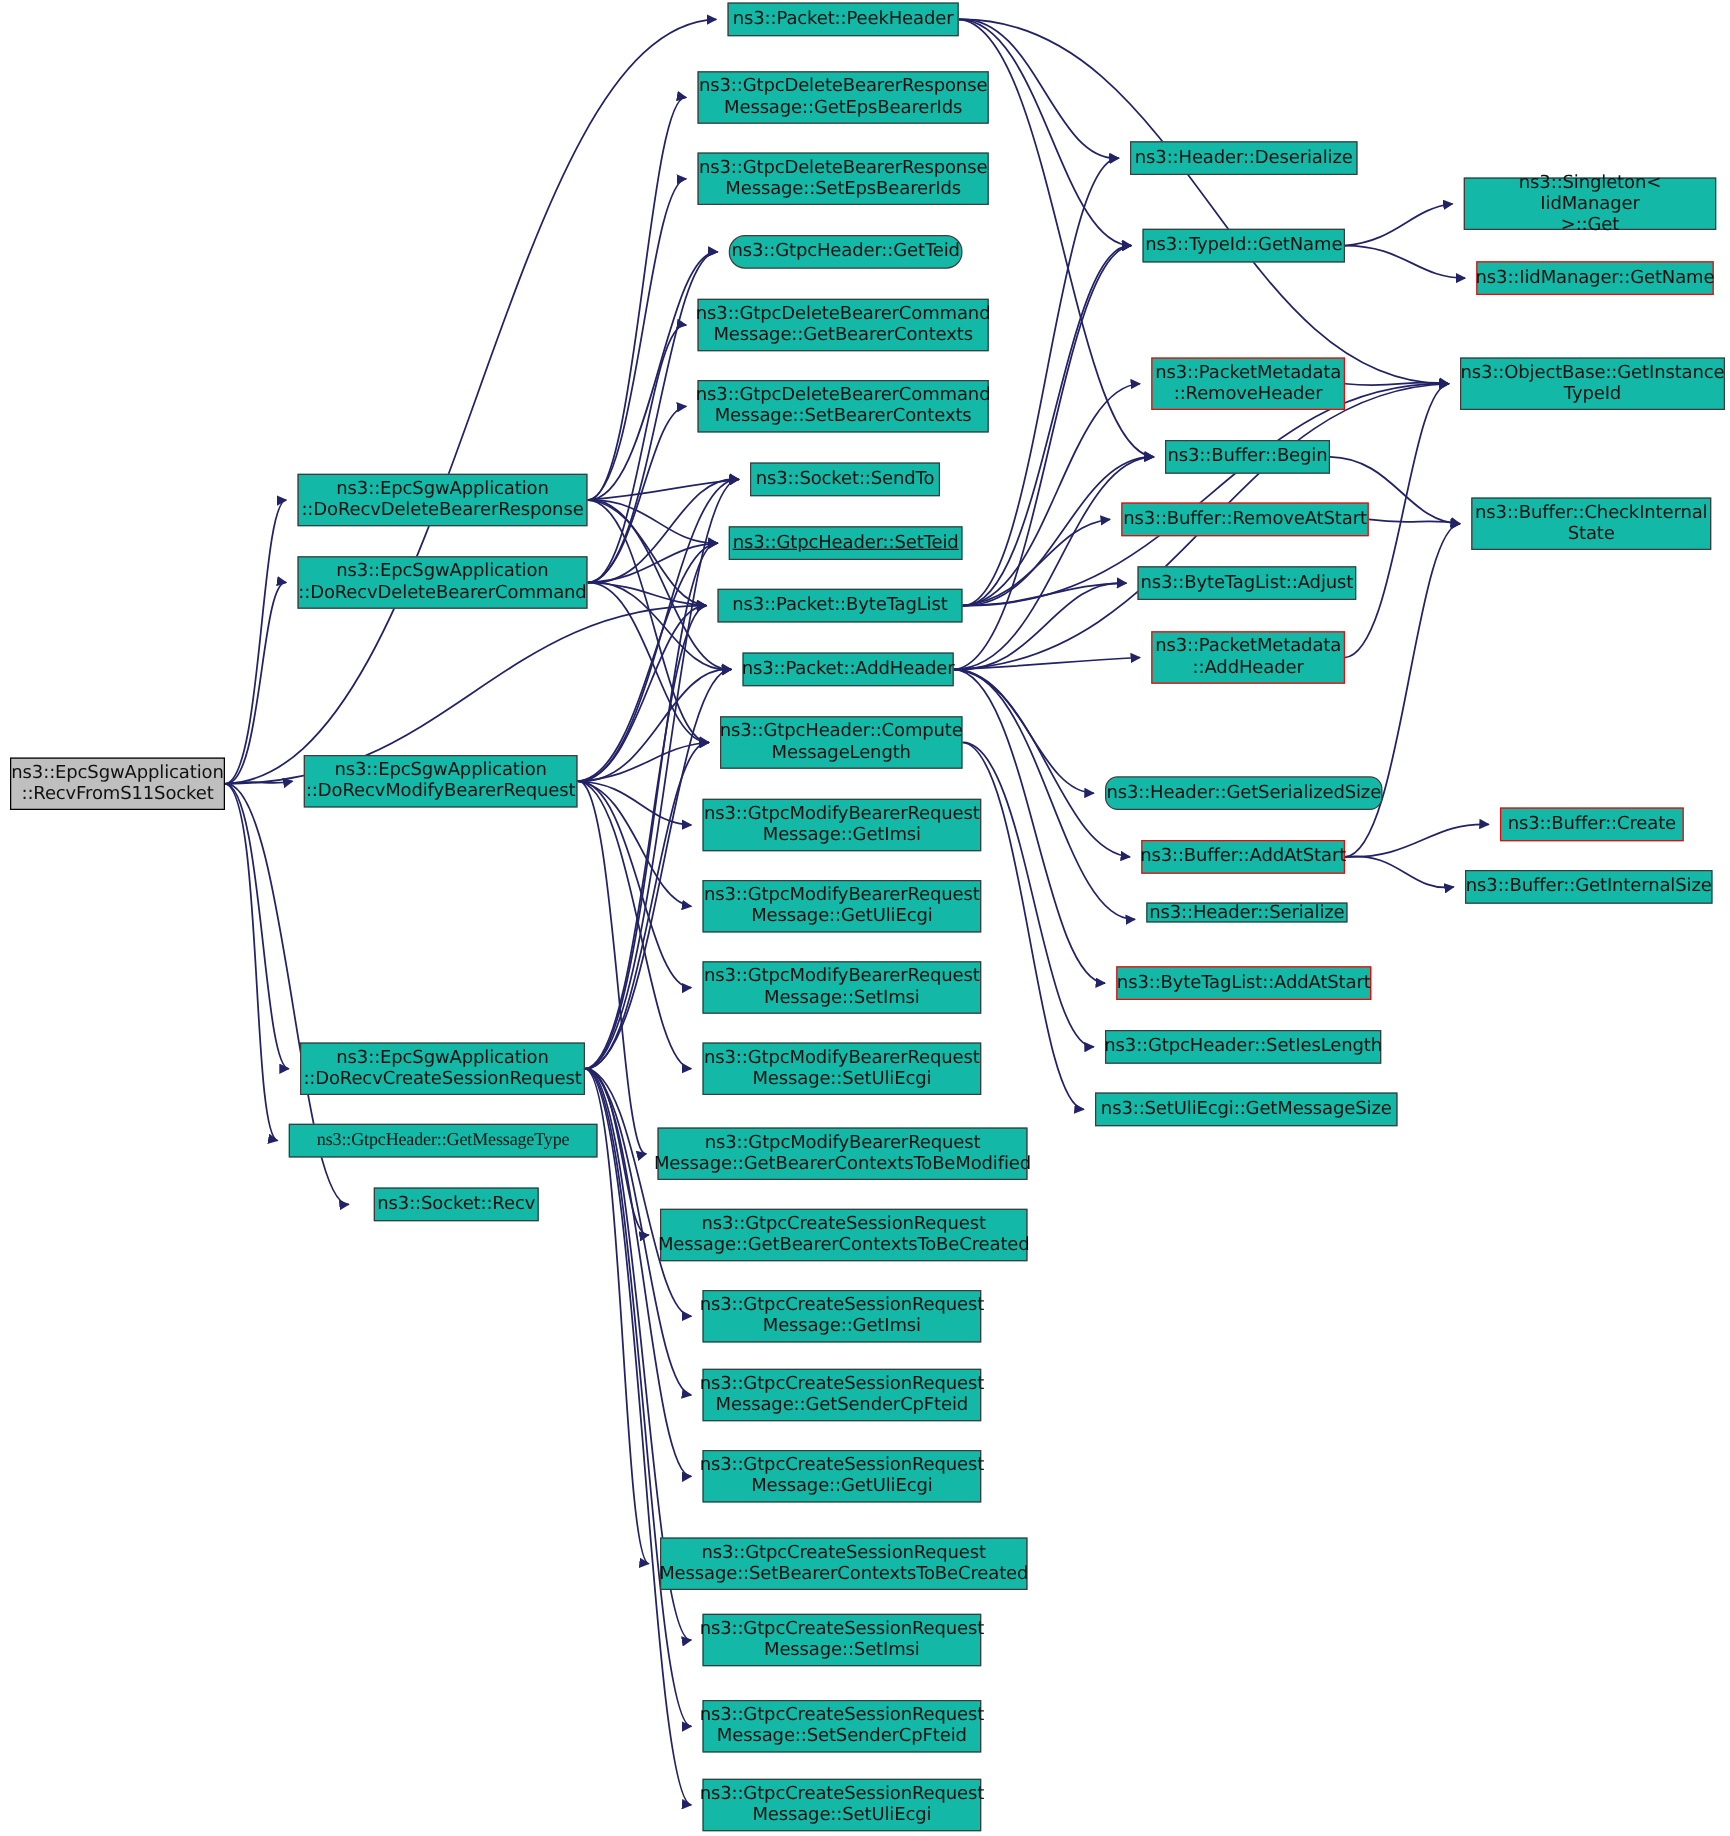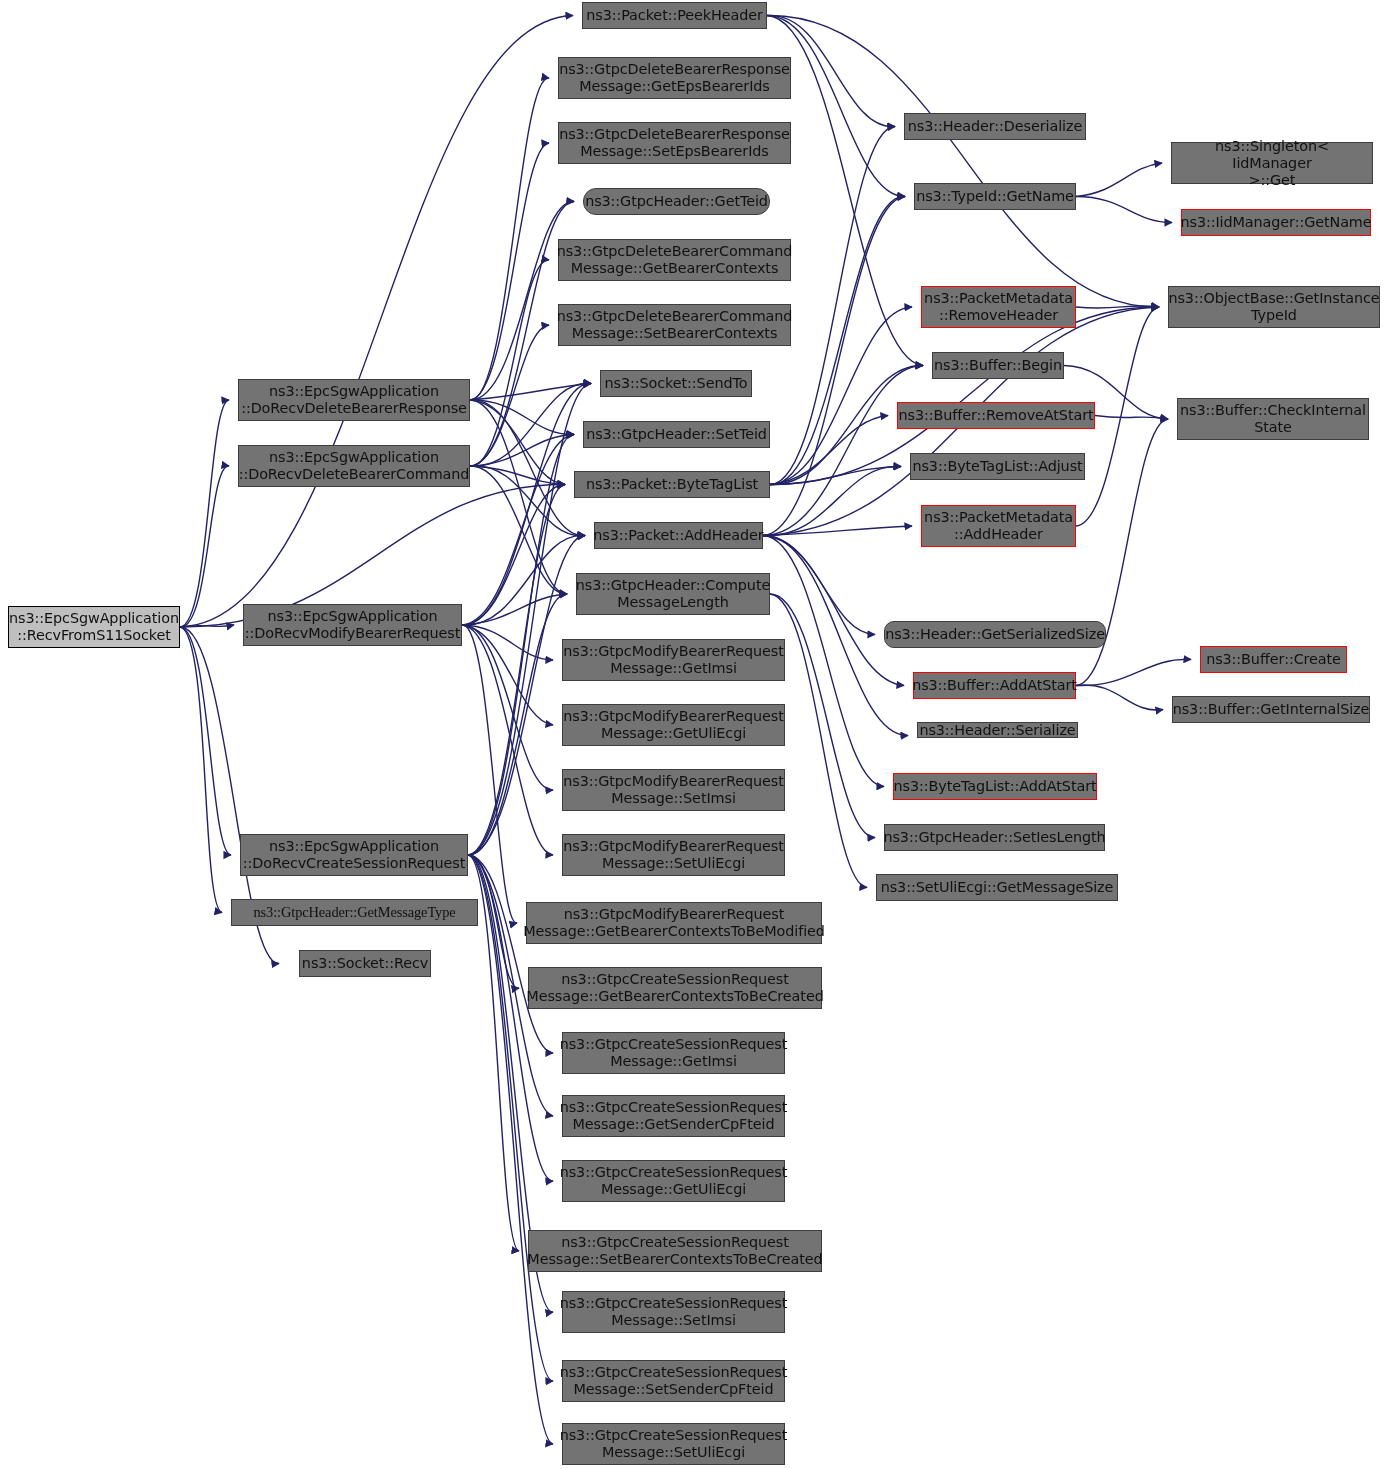"ns3::Packet::PeekHeader" .node { background: #737373 -> #14b8a6 }
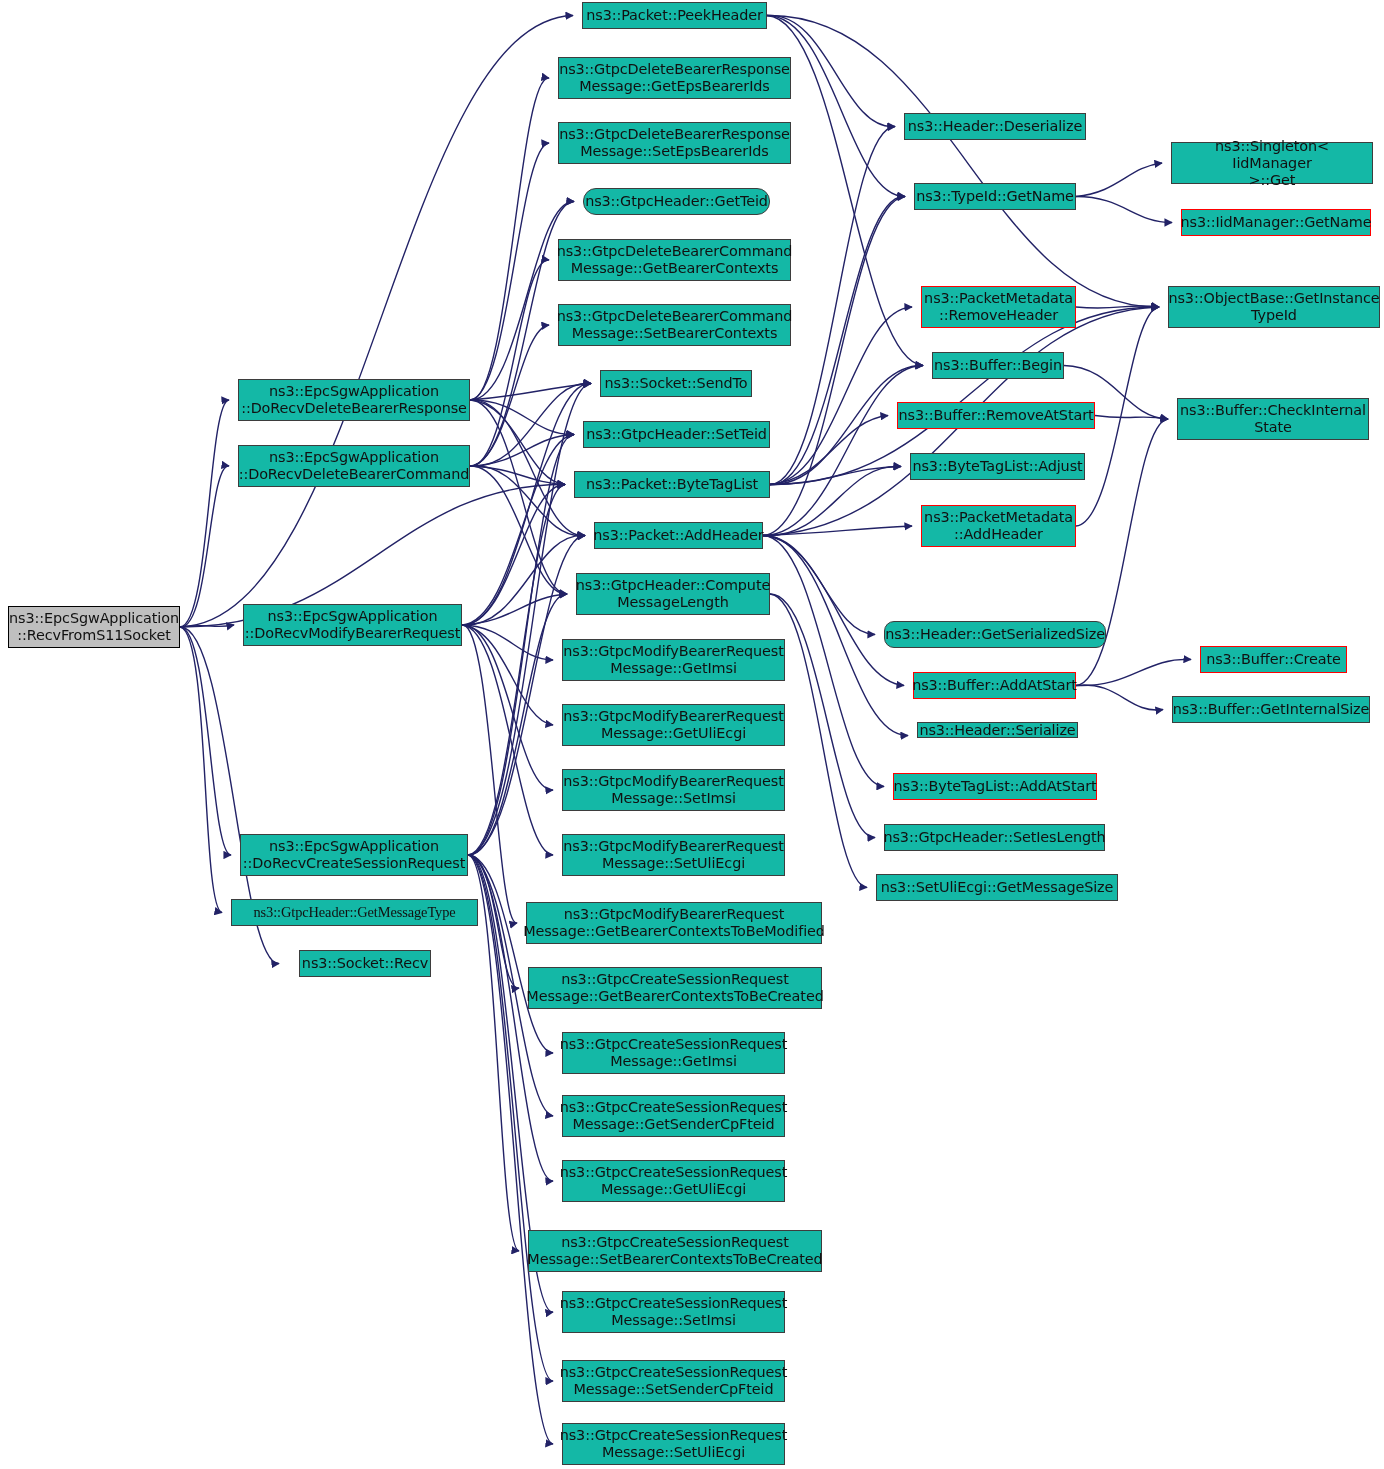"ns3::GtpcHeader::SetTeid" div.node { text-decoration: none -> underline }
